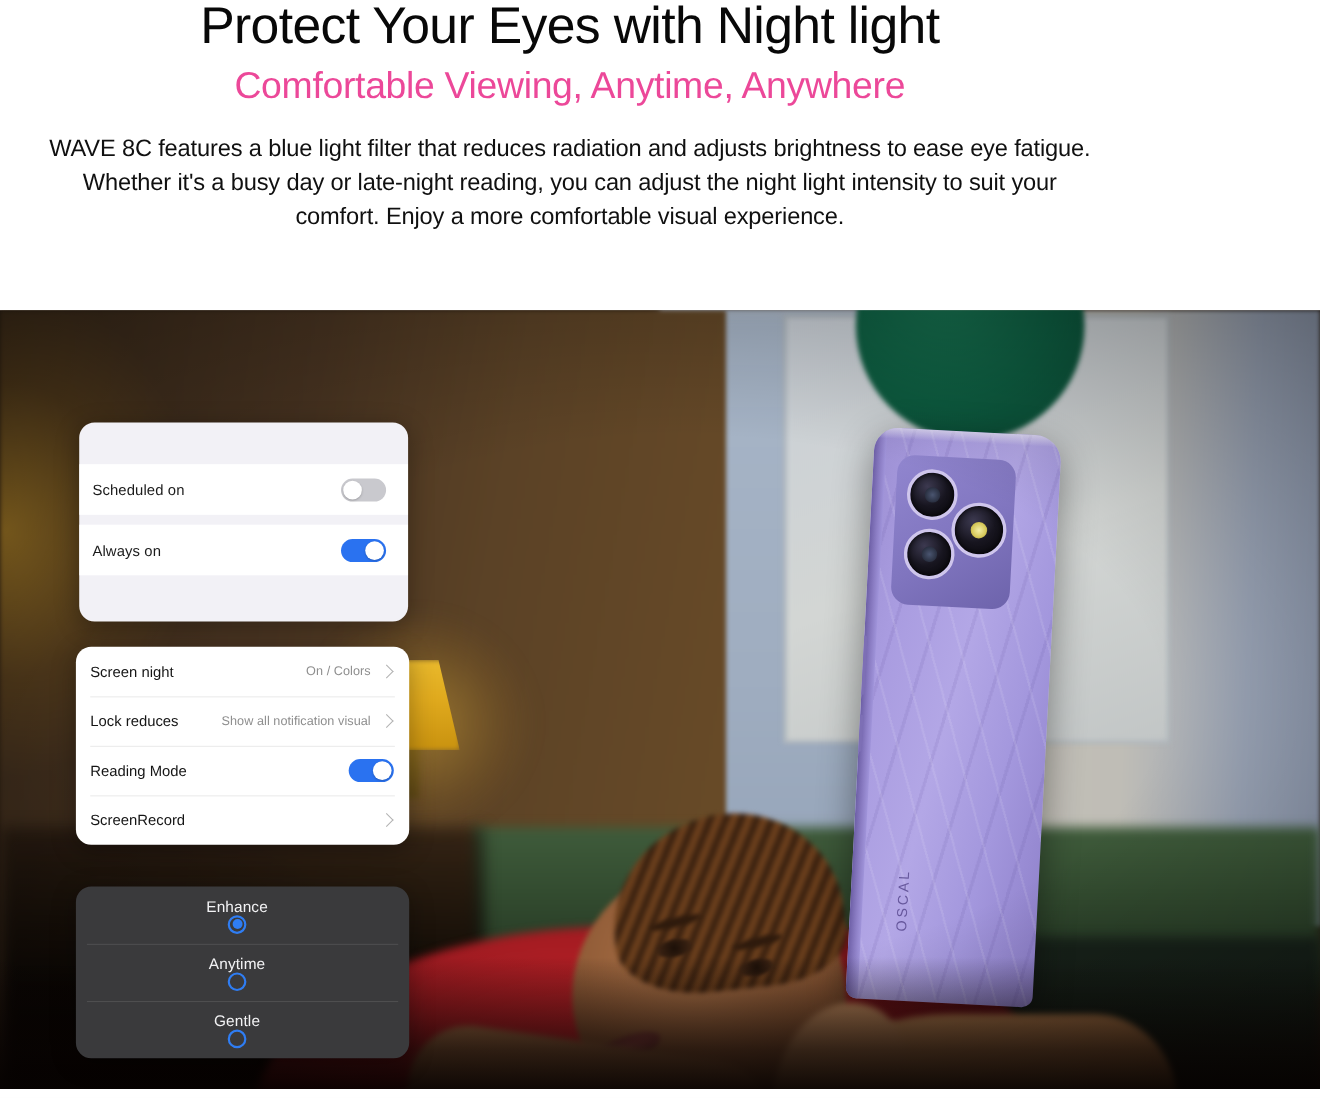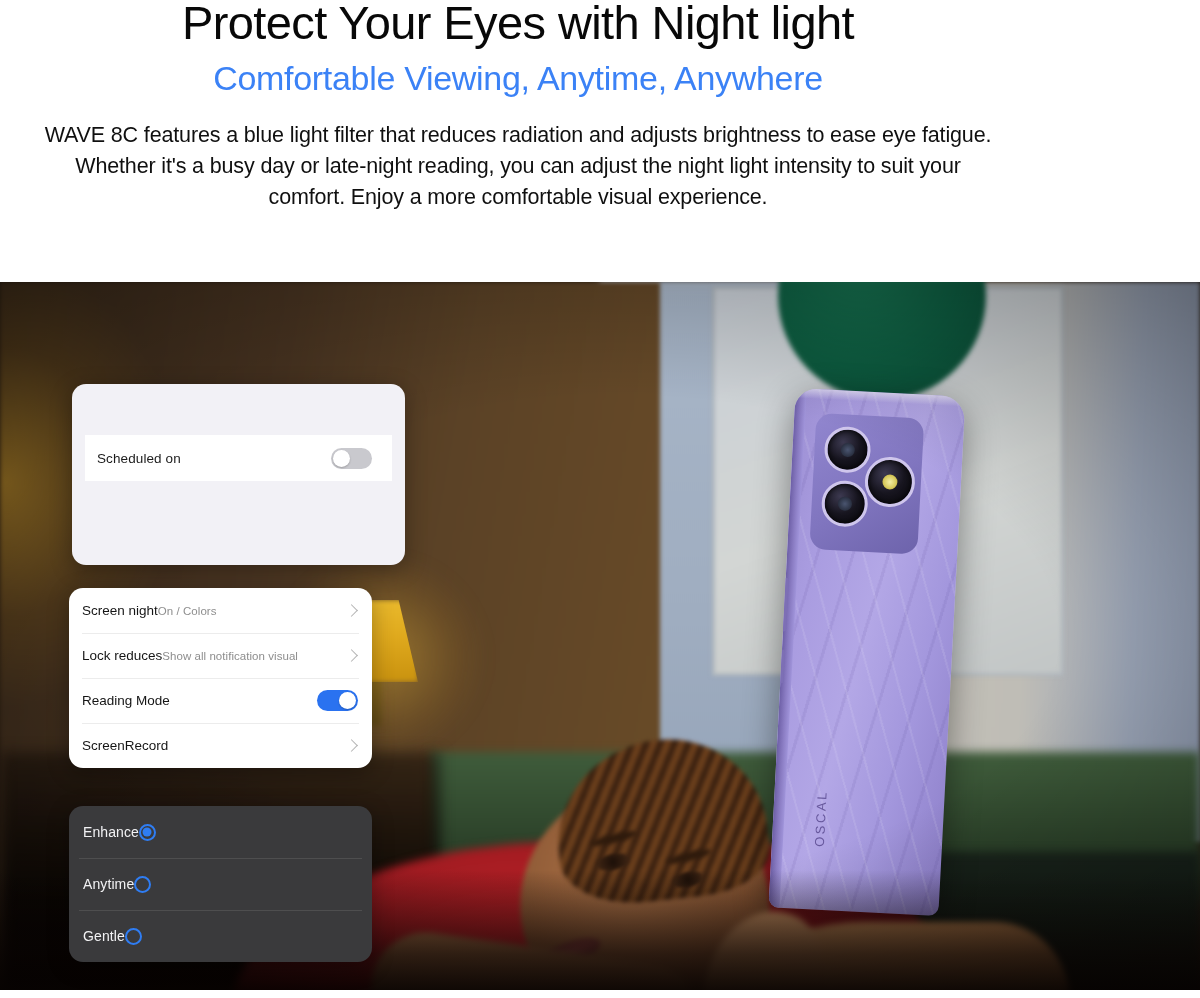"Comfortable Viewing, Anytime, Anywhere" .subheadline { color: #3b82f6 -> #ec4899 }
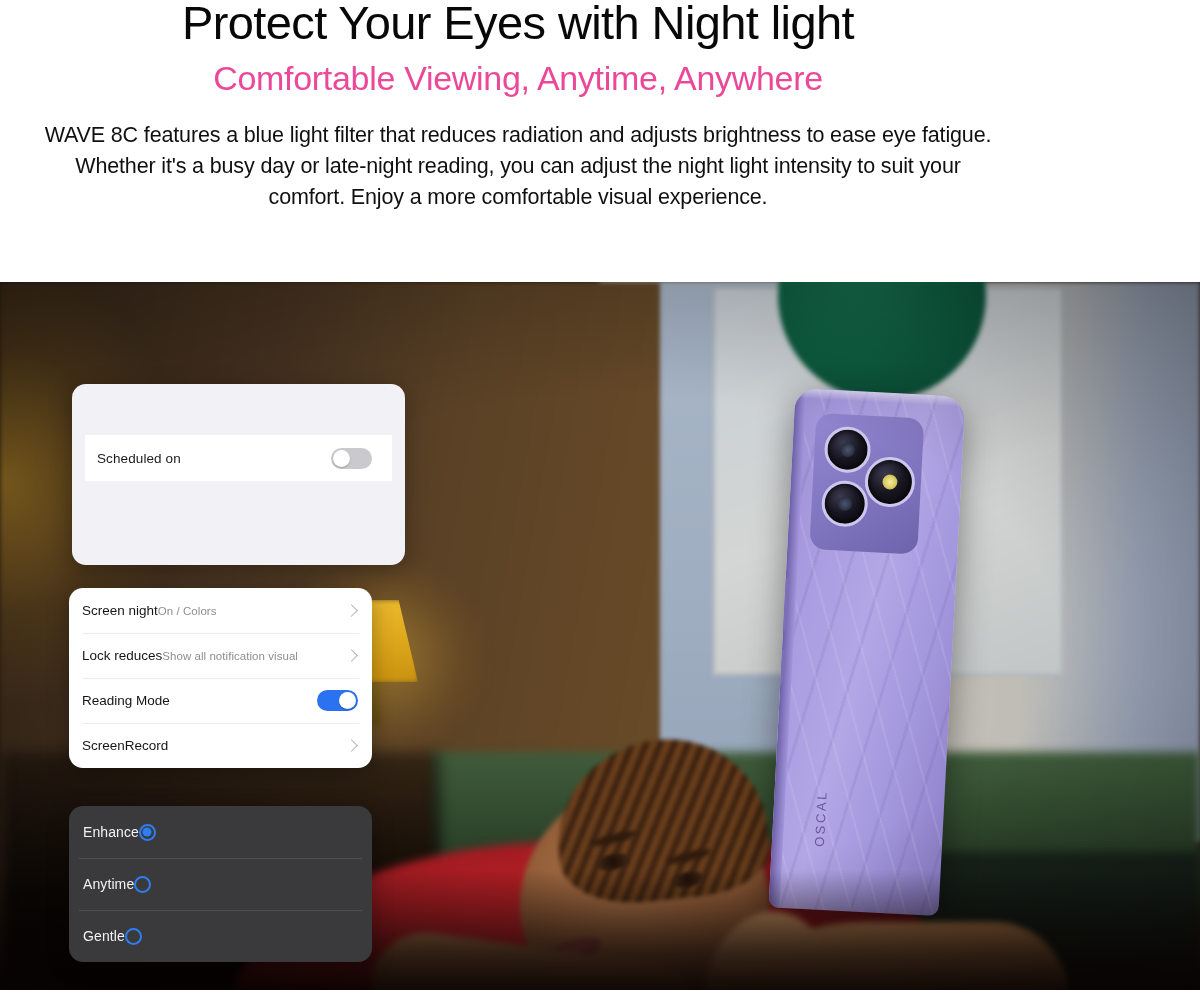"Scheduled on" #card-toggles { padding: 13px -> 0; width: 333px -> 299px }
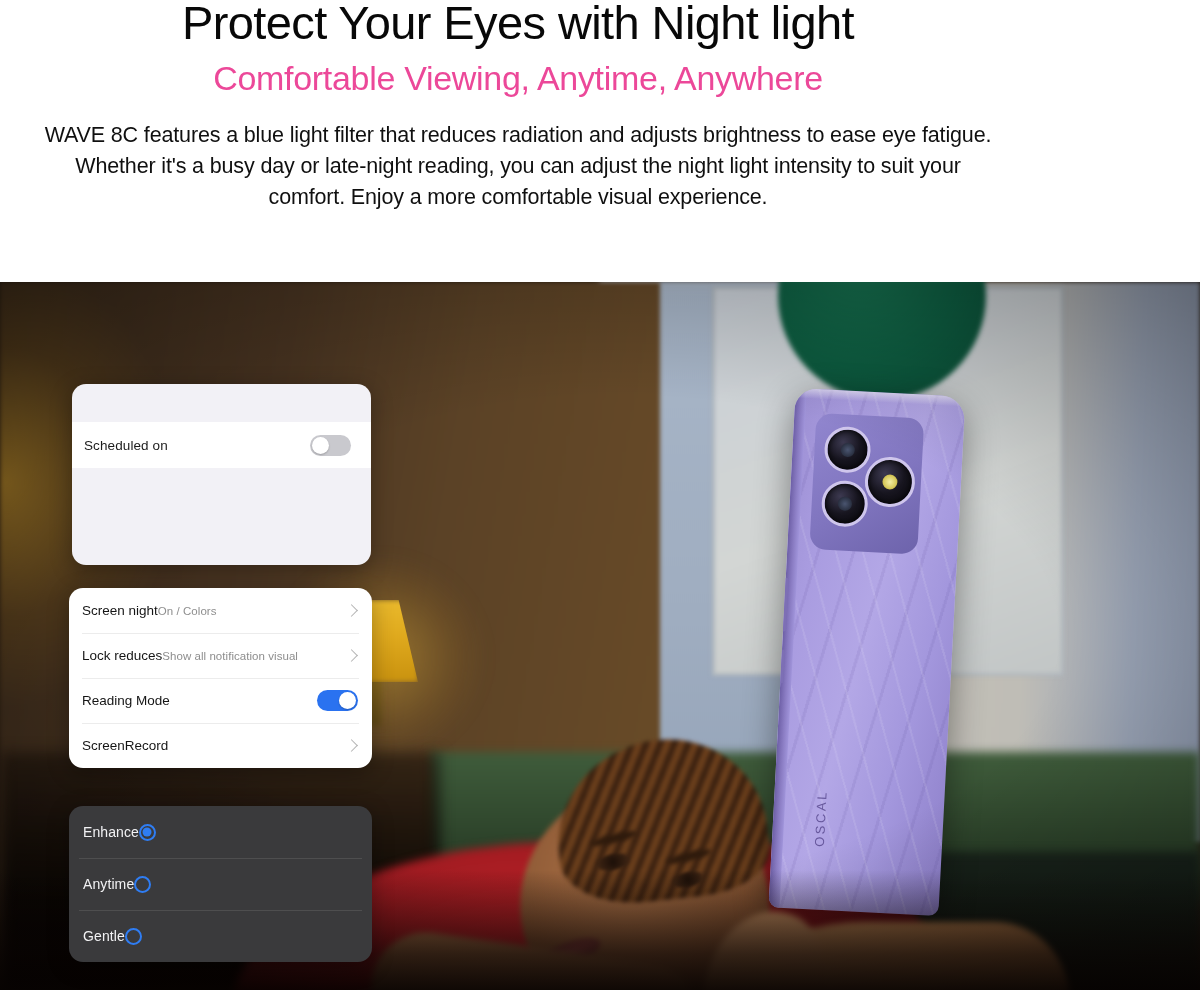"Always on" div.toggle-row { html: none -> <div> <span>Always on</span> <span> <span></span> </span> </div> }
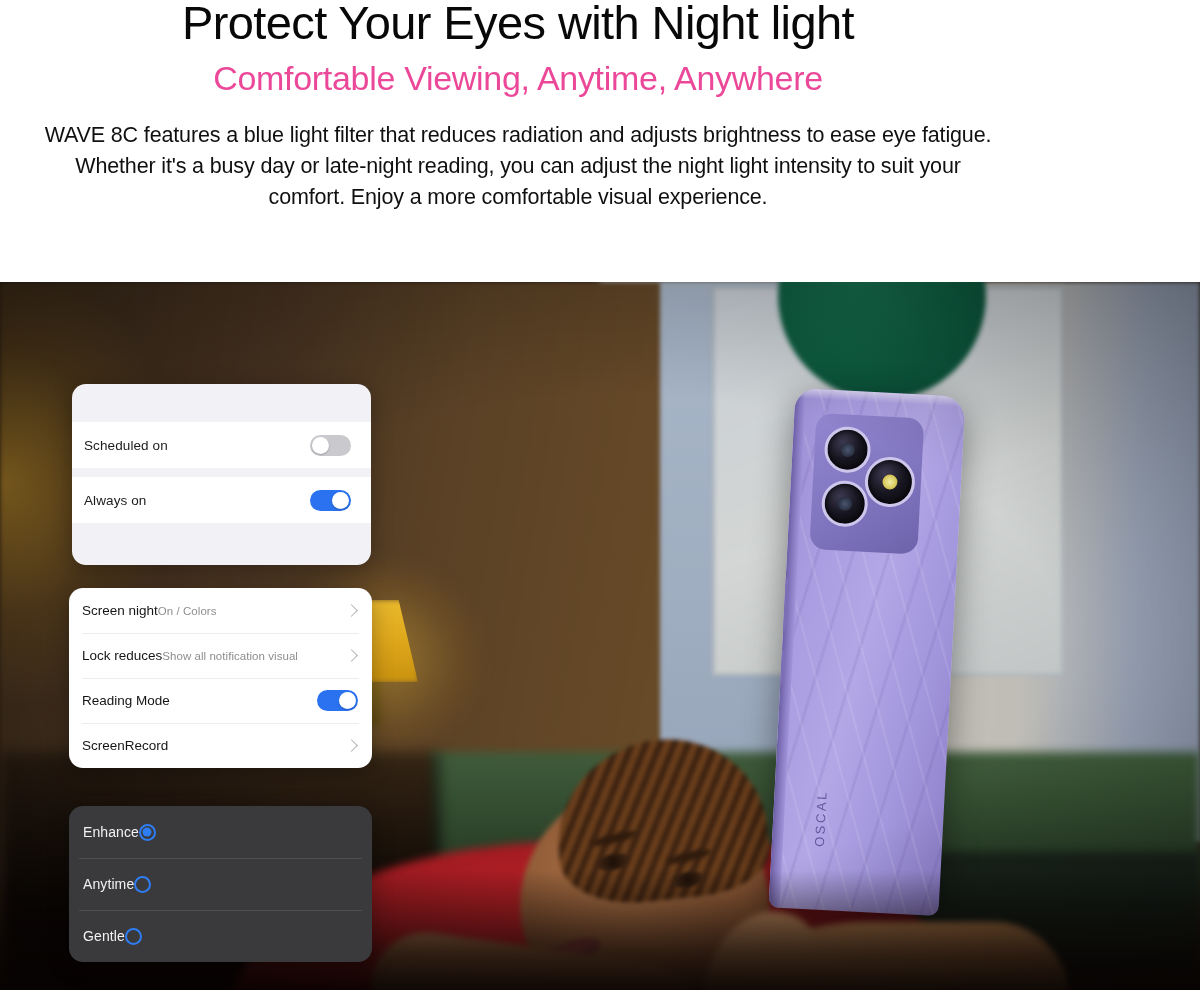"On / Colors" .list-value { text-align: none -> right }
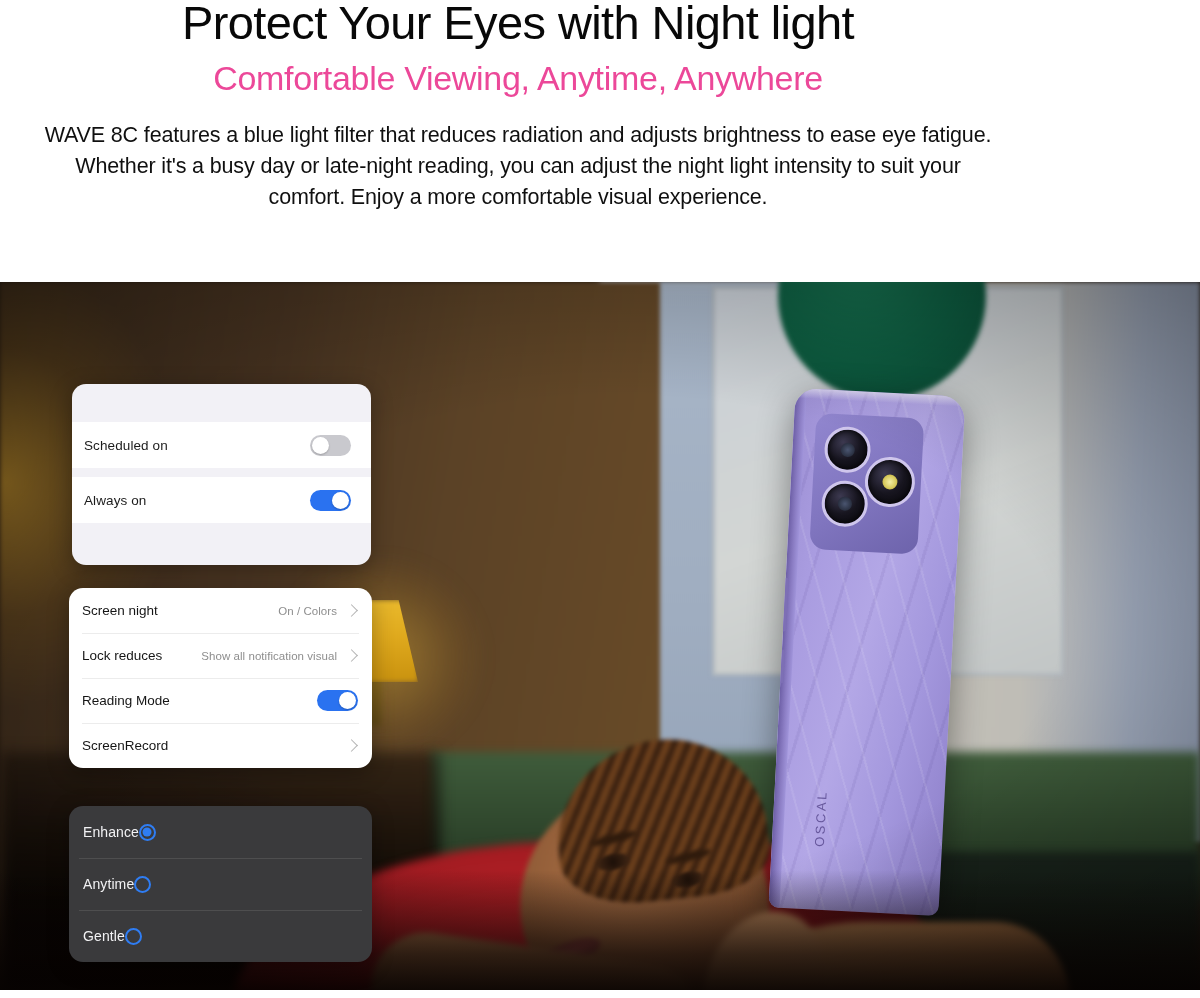"Enhance" .radio-row { flex-direction: none -> column; justify-content: flex-start -> center }
